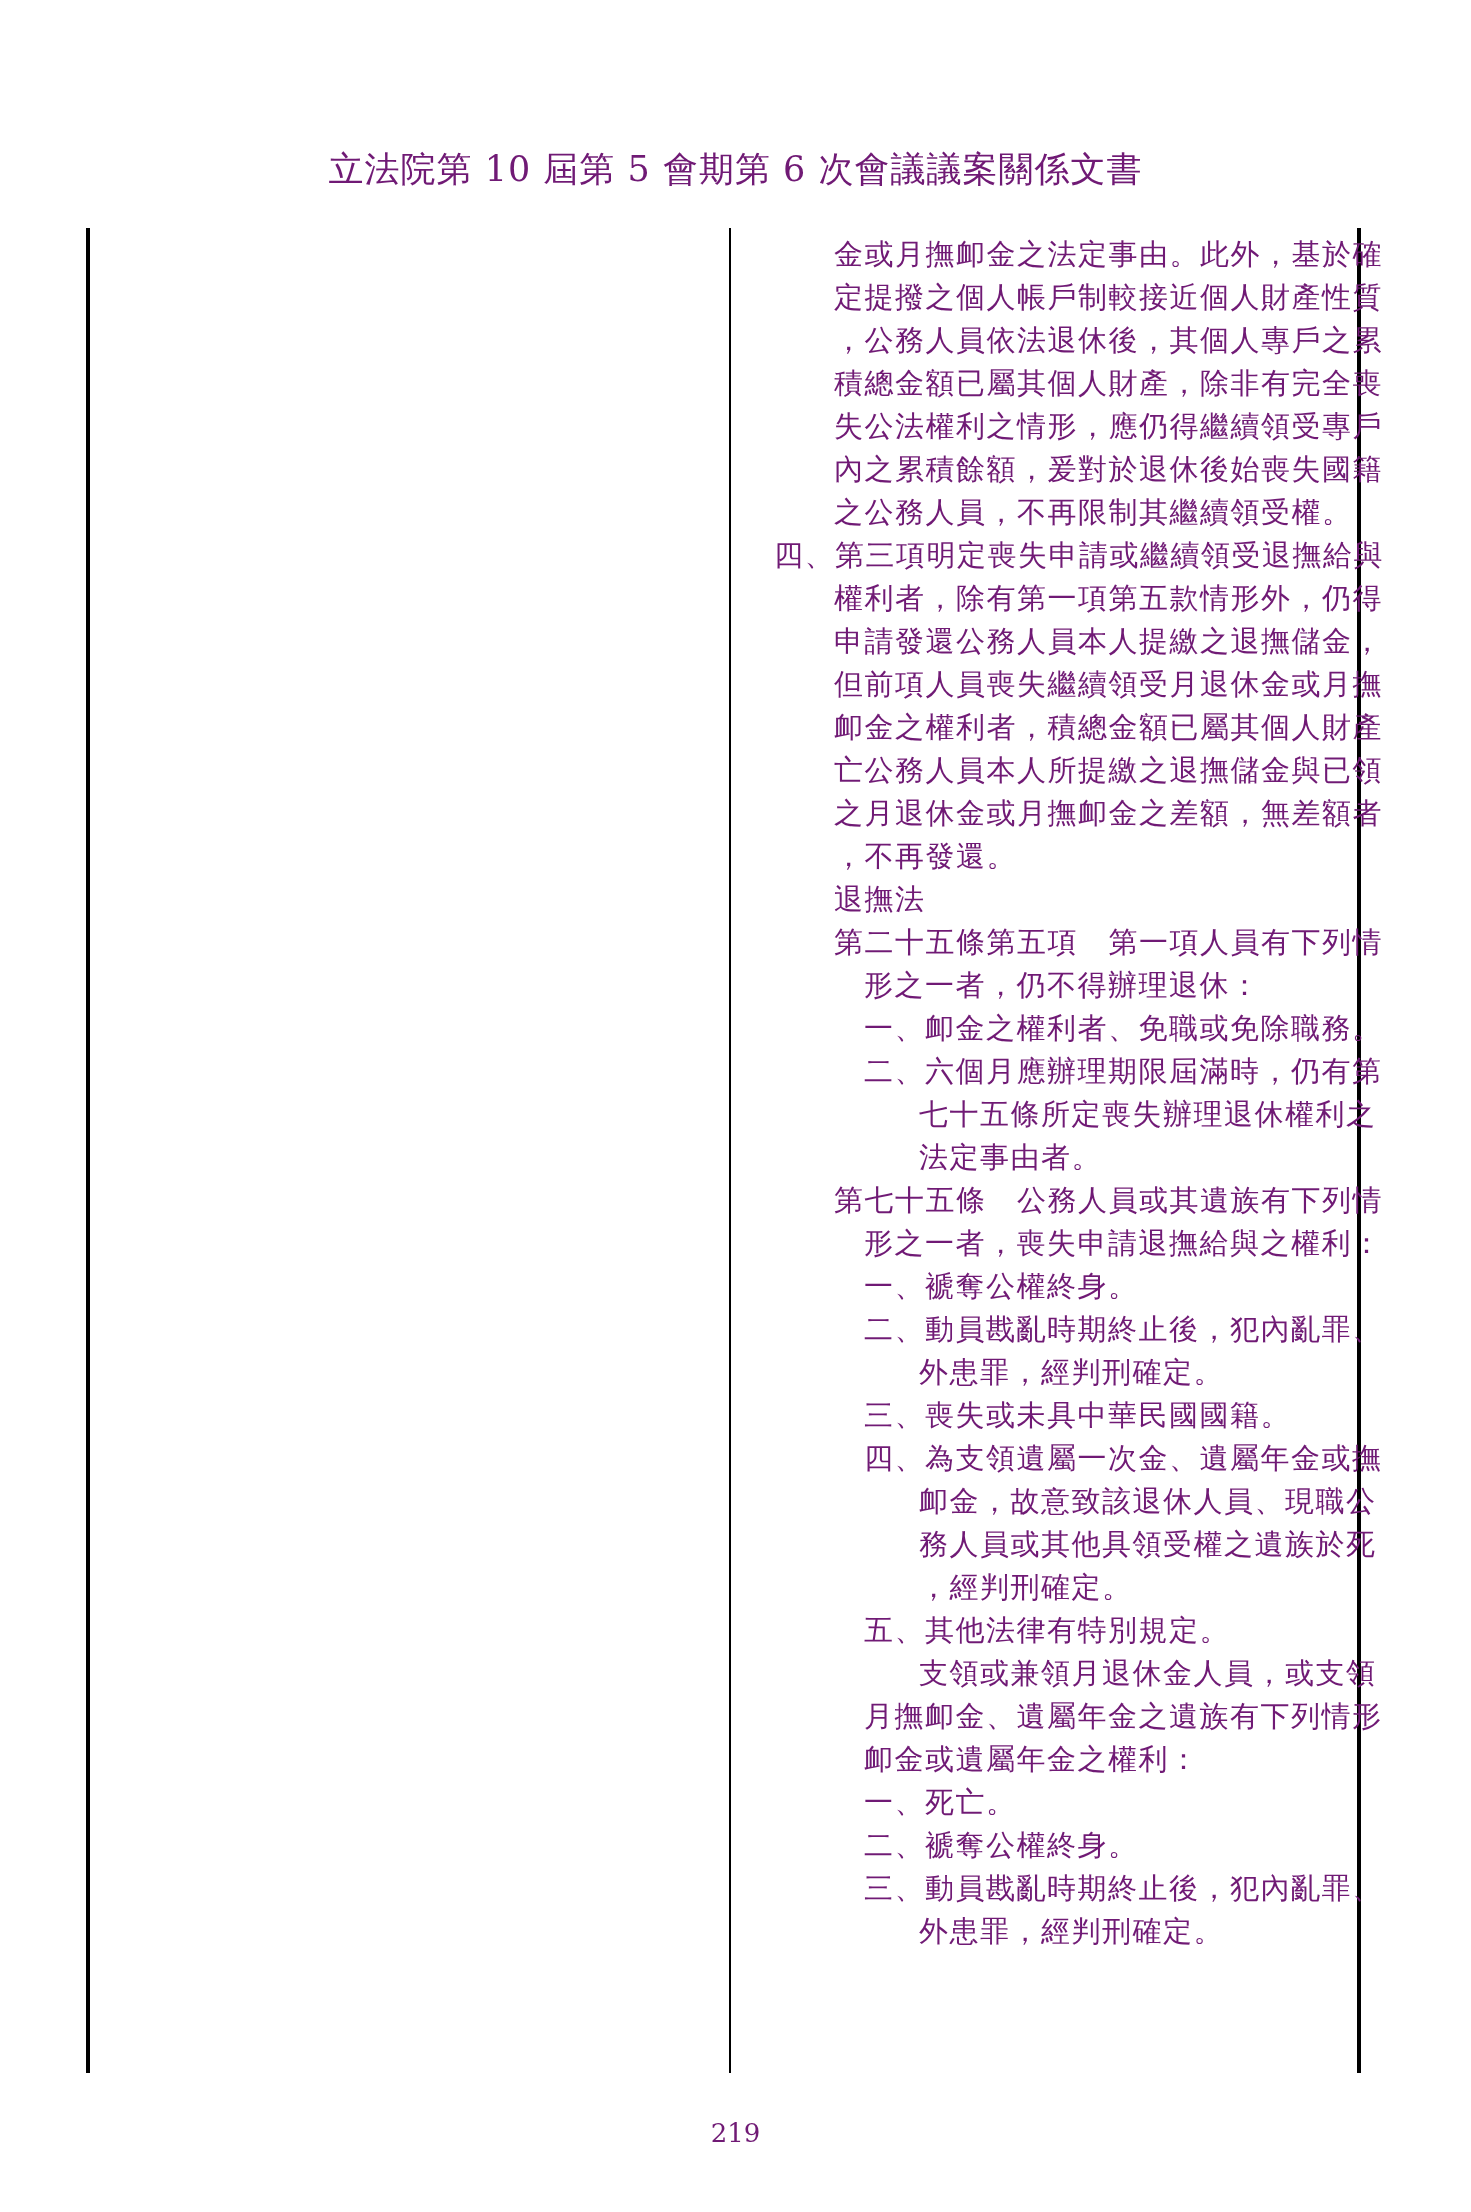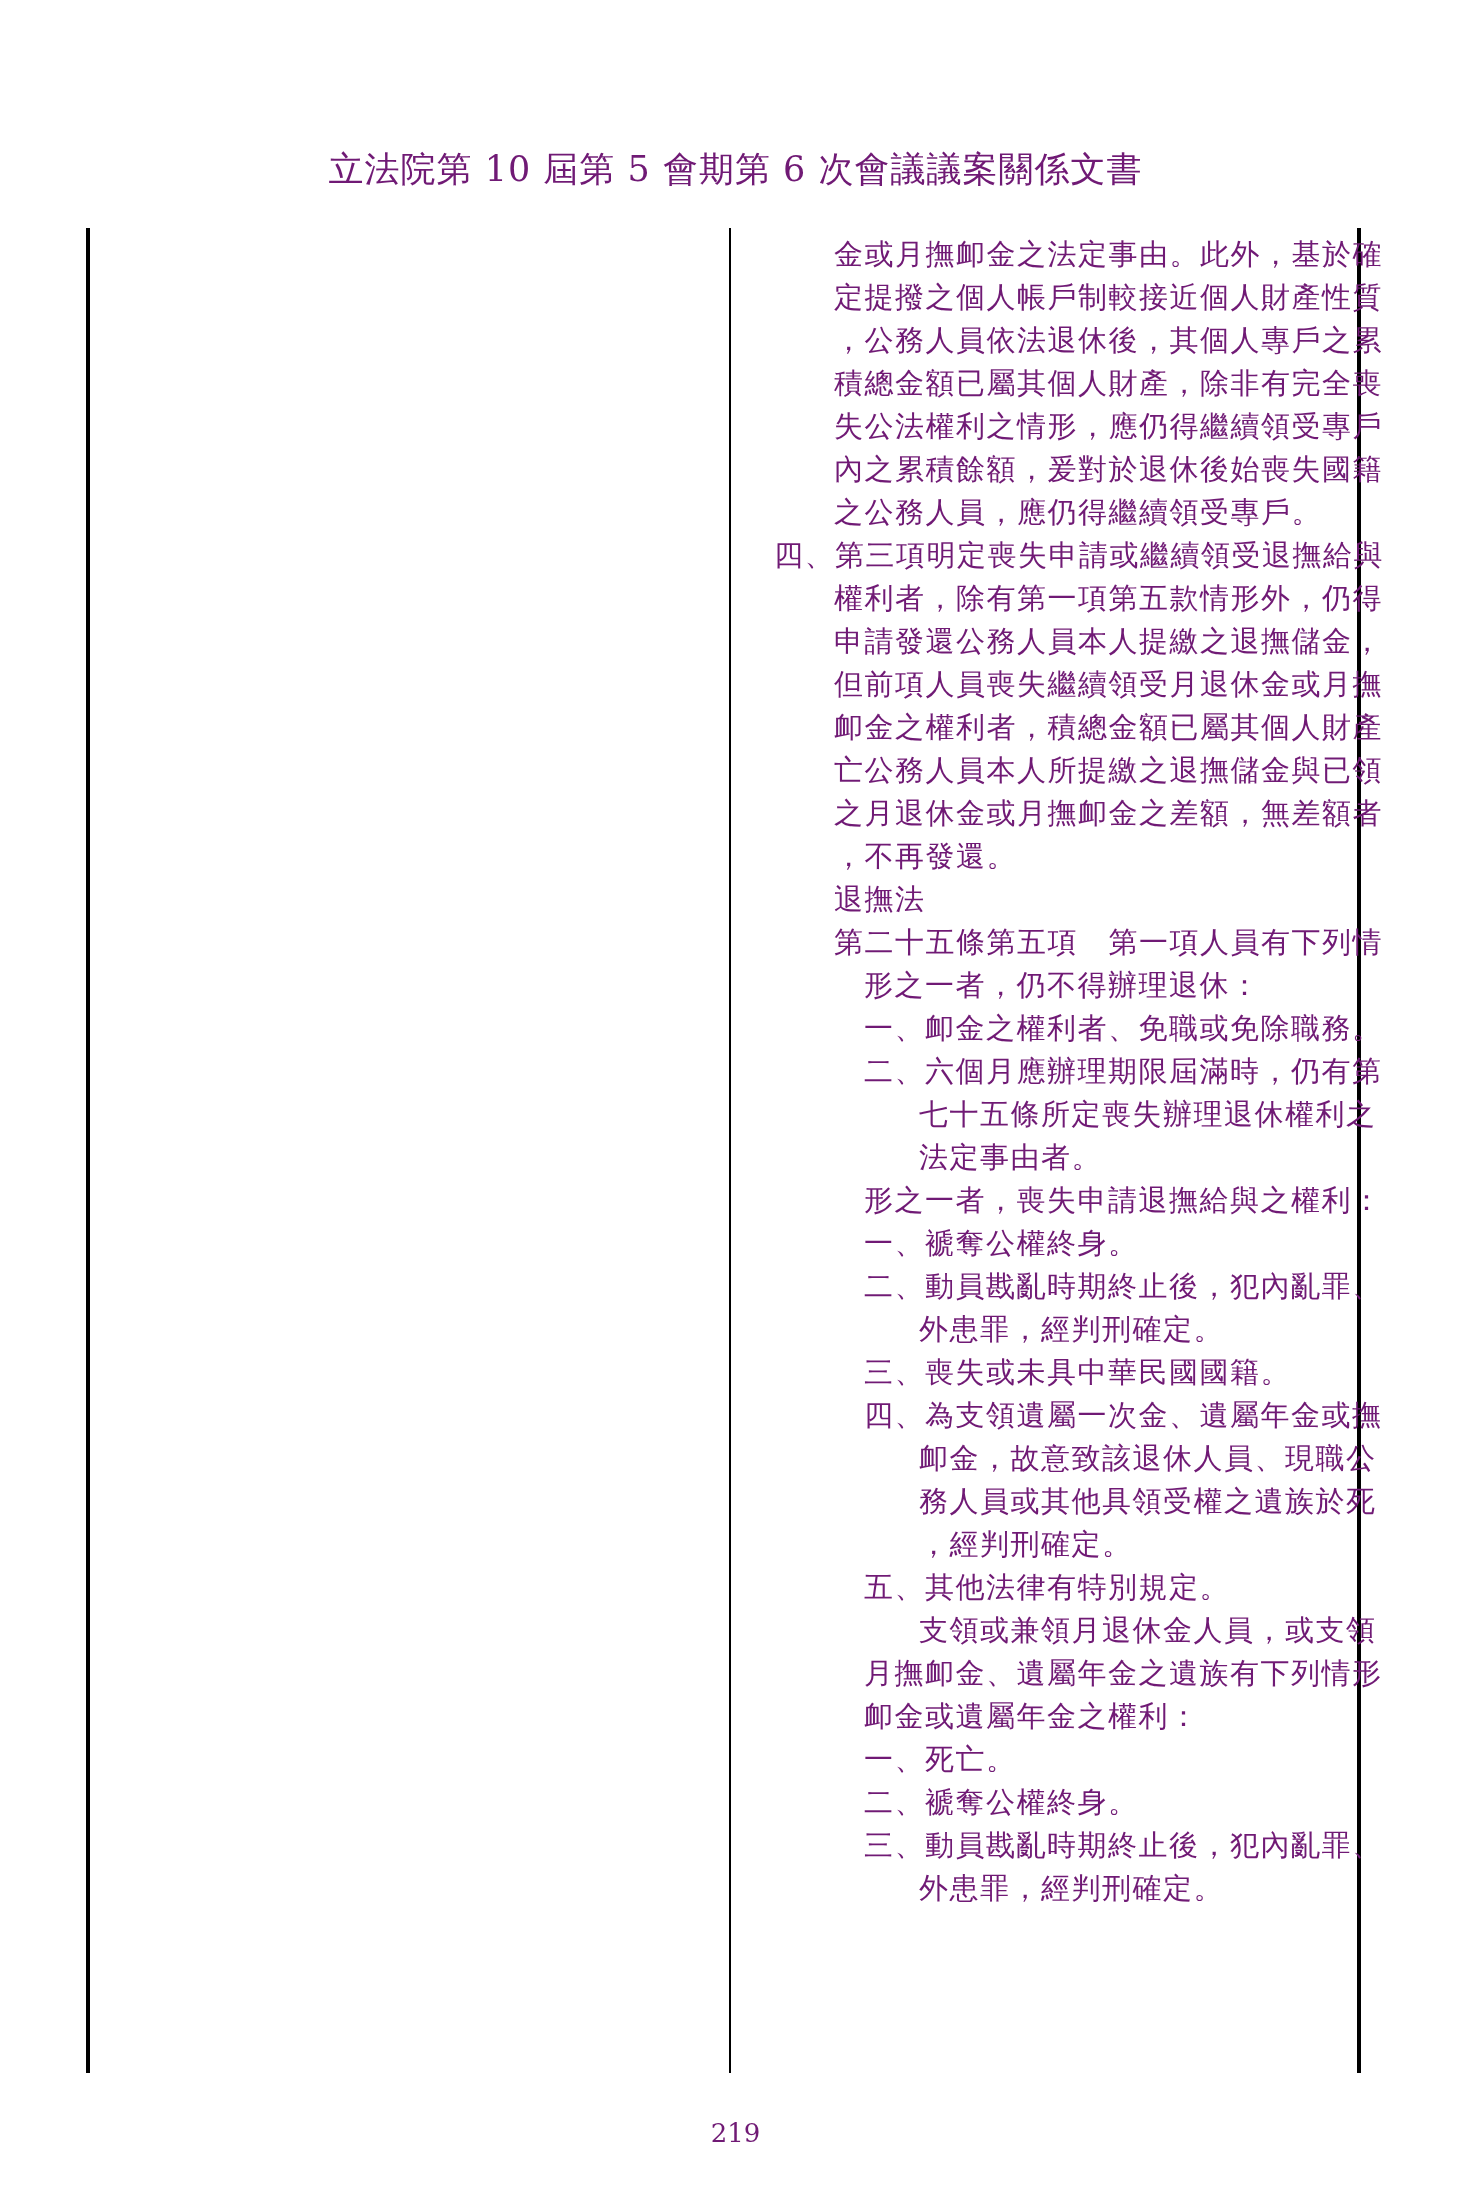"之公務人員，應仍得繼續領受專戶。" div.line { text: 應仍得繼續領受專戶 -> 不再限制其繼續領受權 }
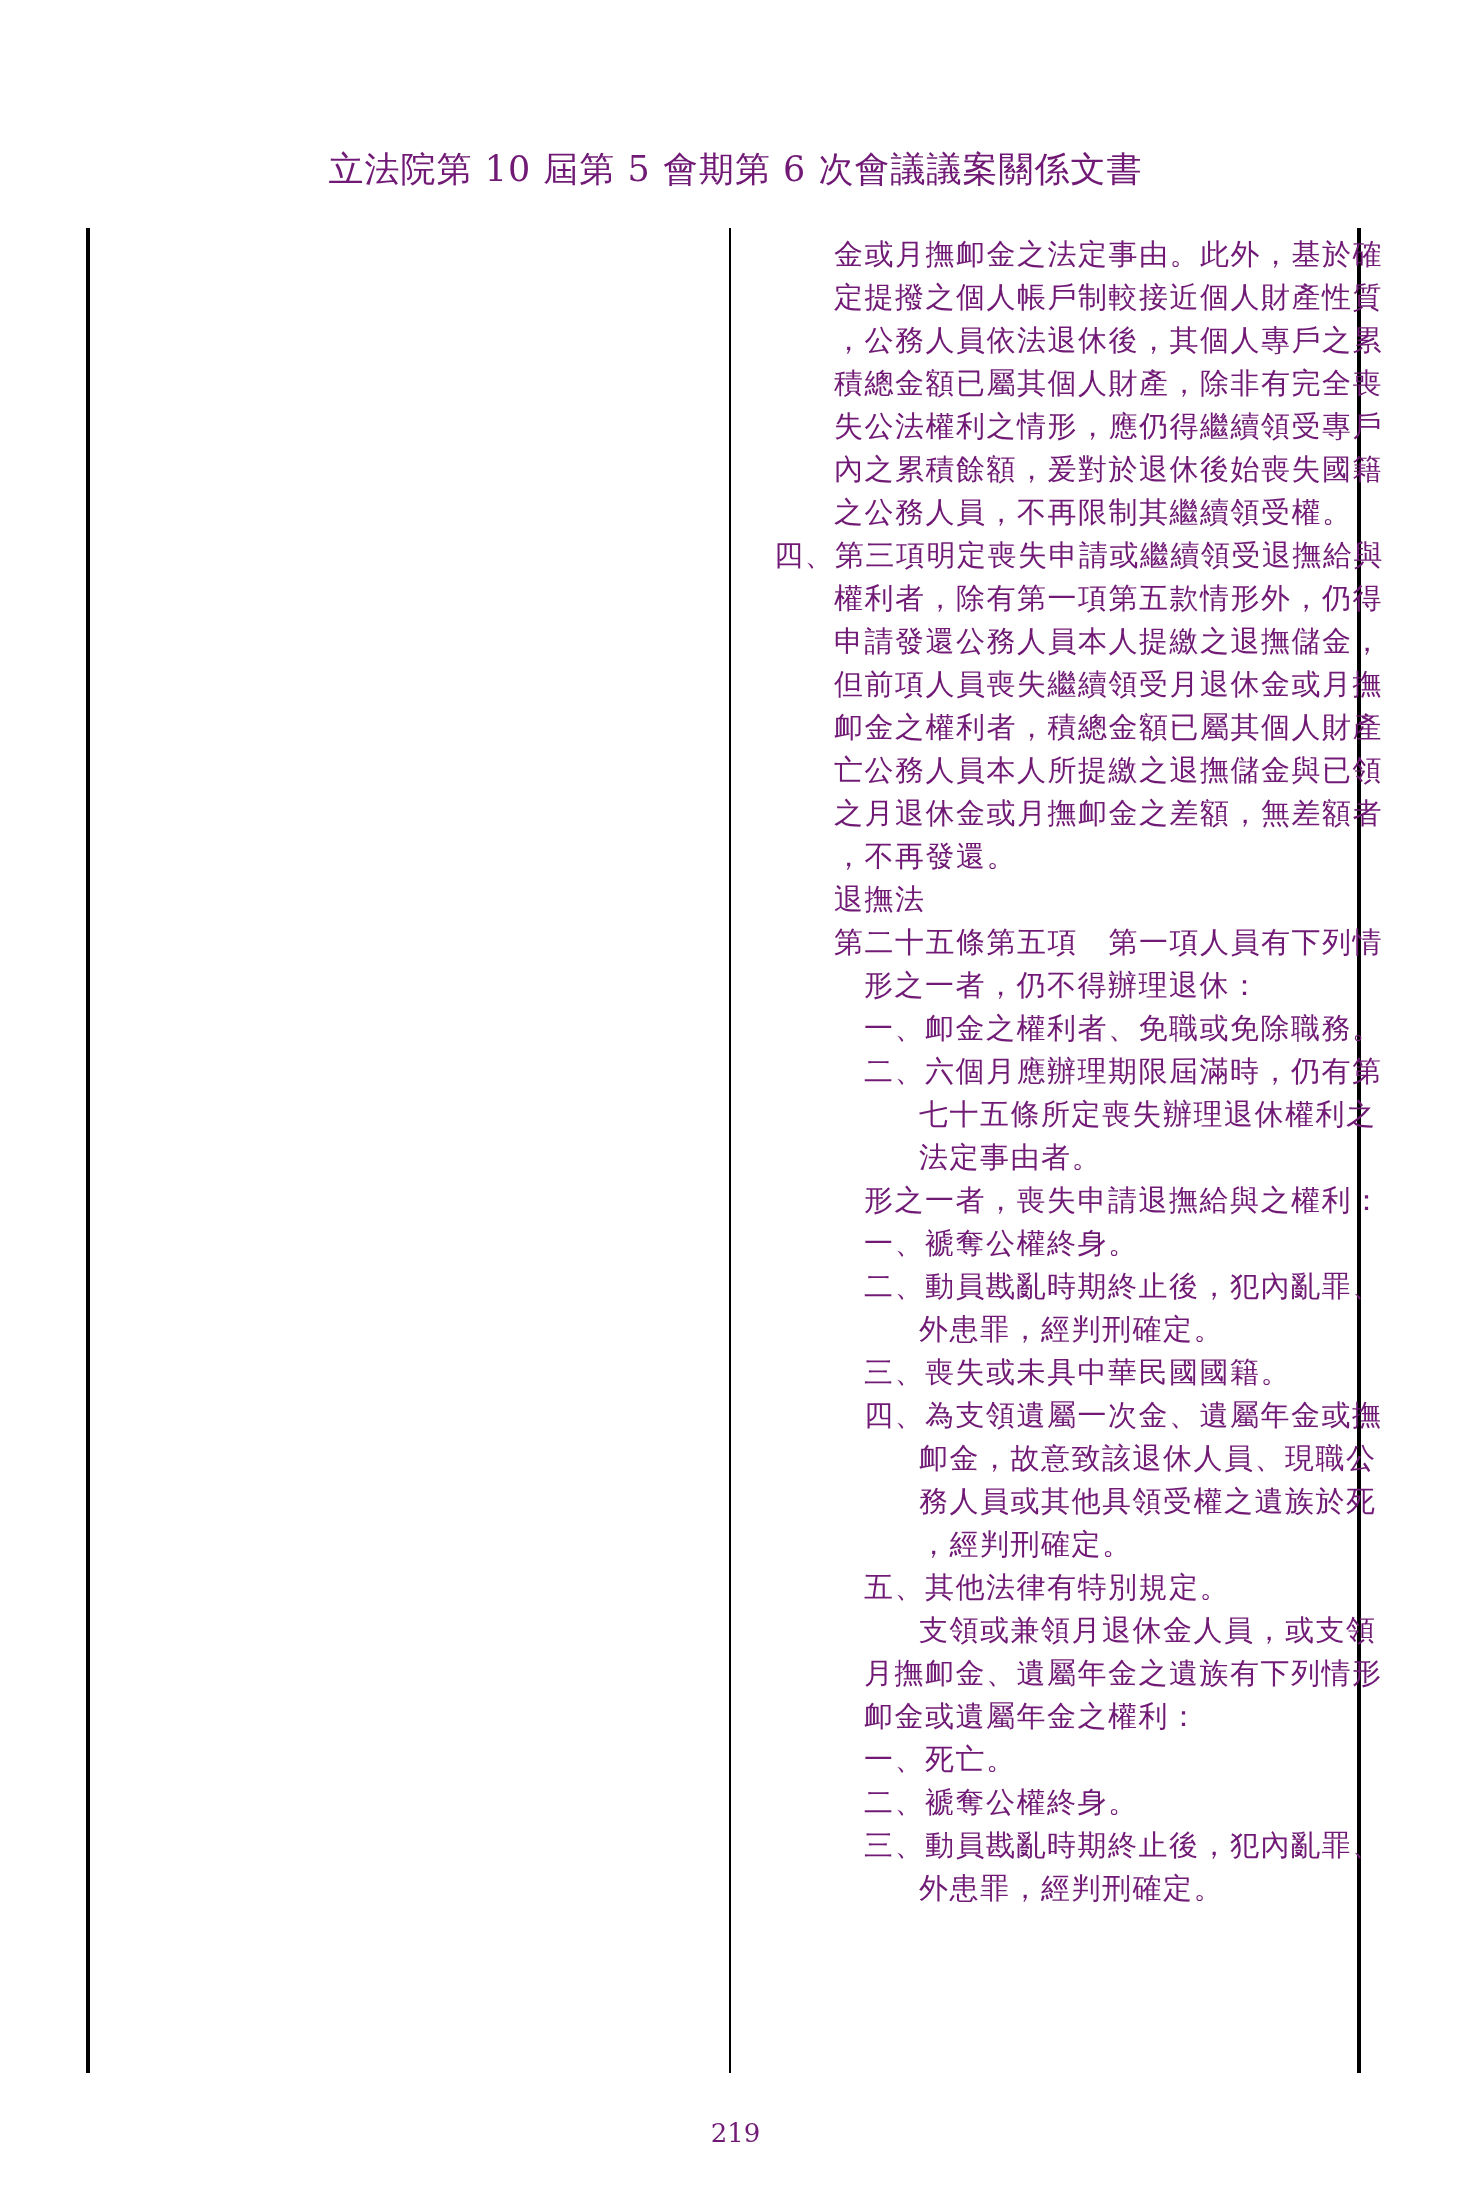"第七十五條 公務人員或其遺族有下列情" div.line { html: none -> <div>第七十五條 公務人員或其遺族有下列情</div> }
